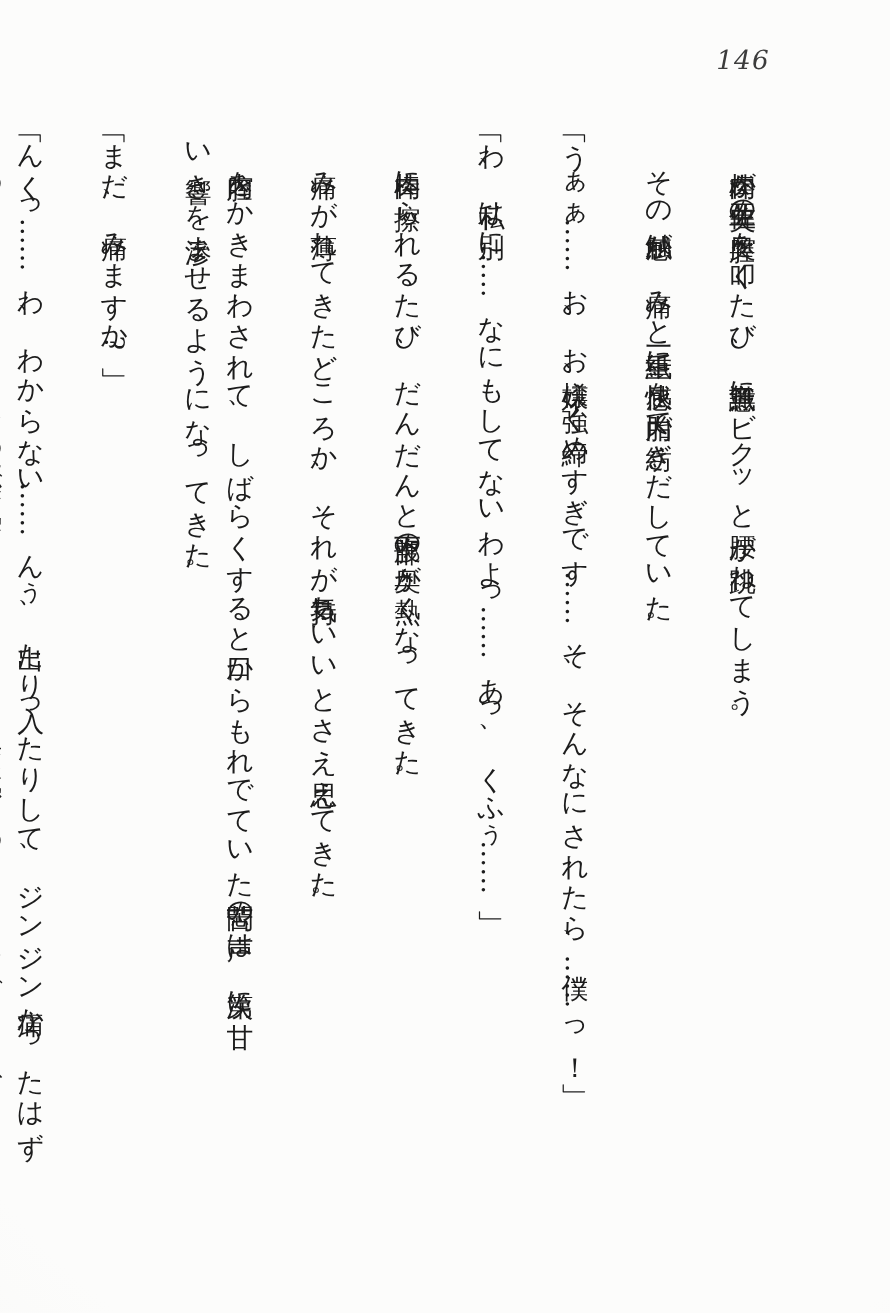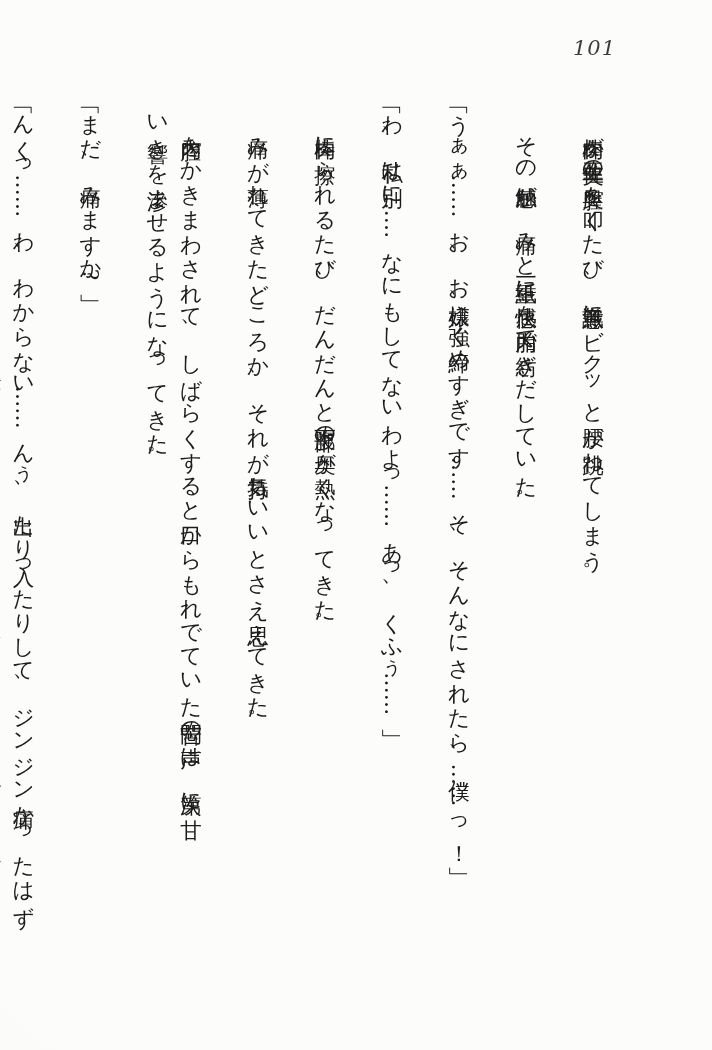"101" div.page-number { text: 101 -> 146 }
